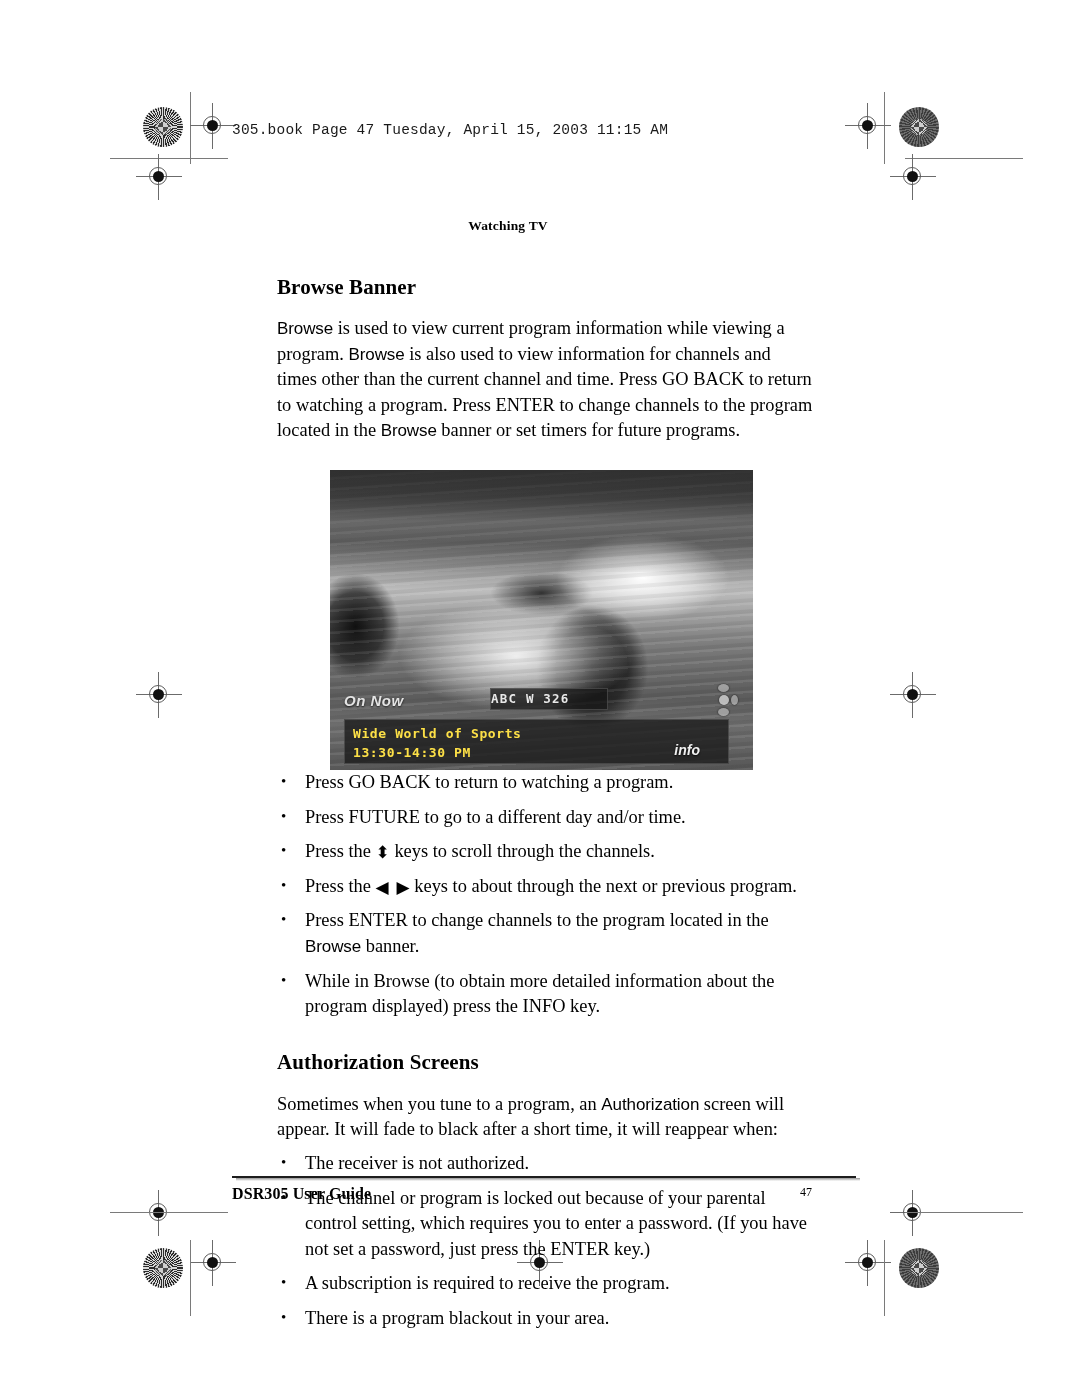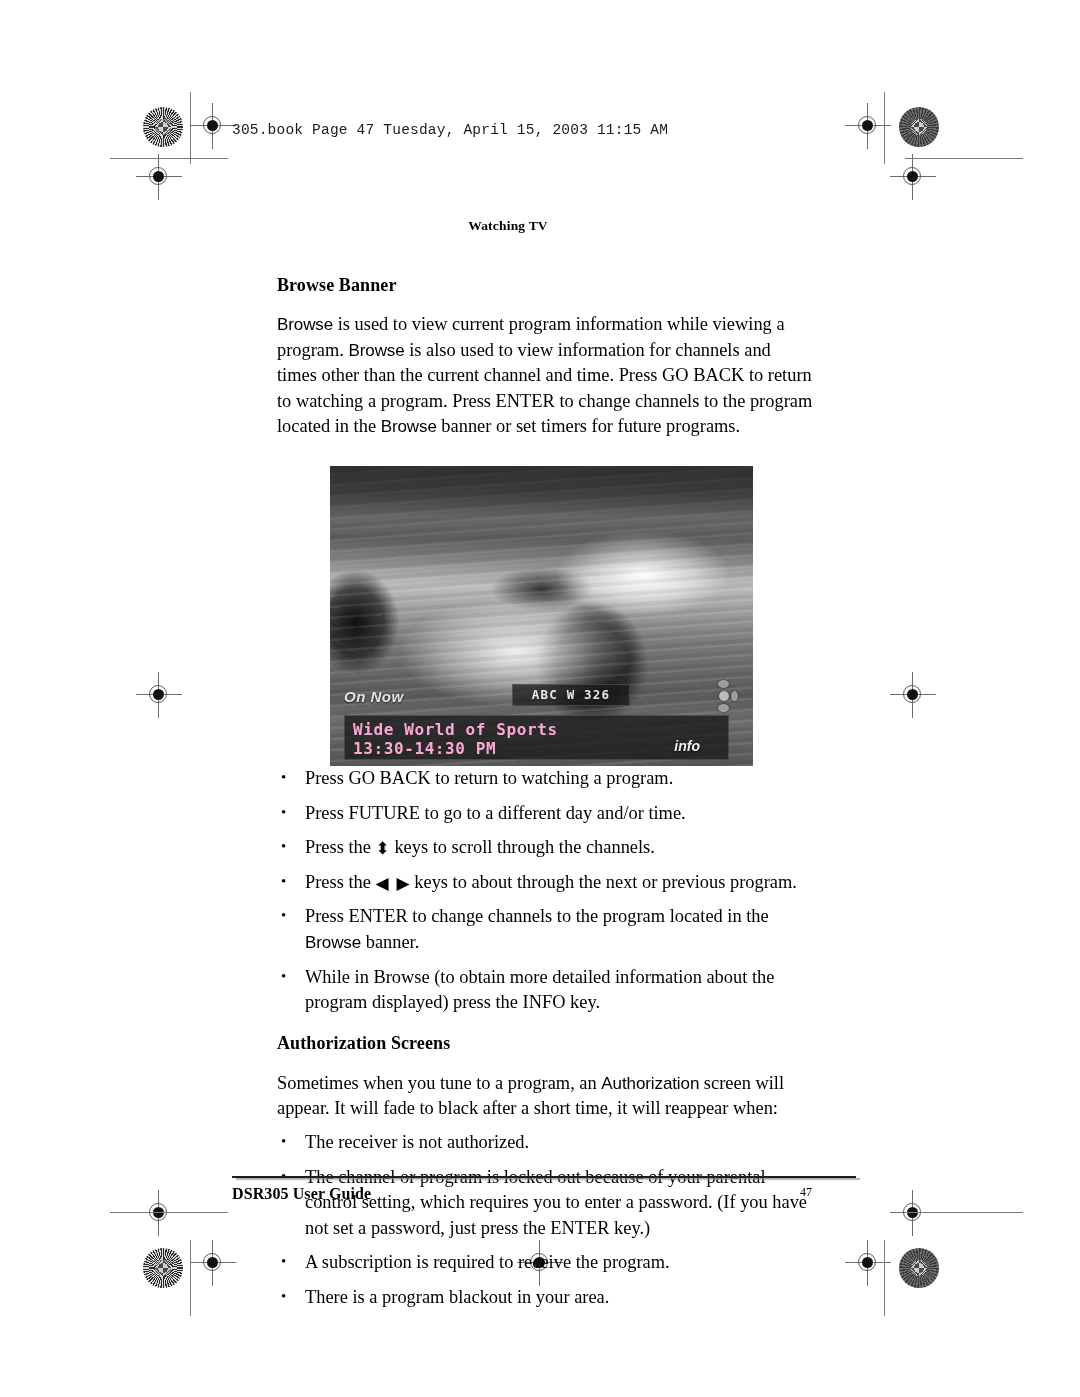"Browse Banner" h2.section-title { font-size: 18px -> 21px }
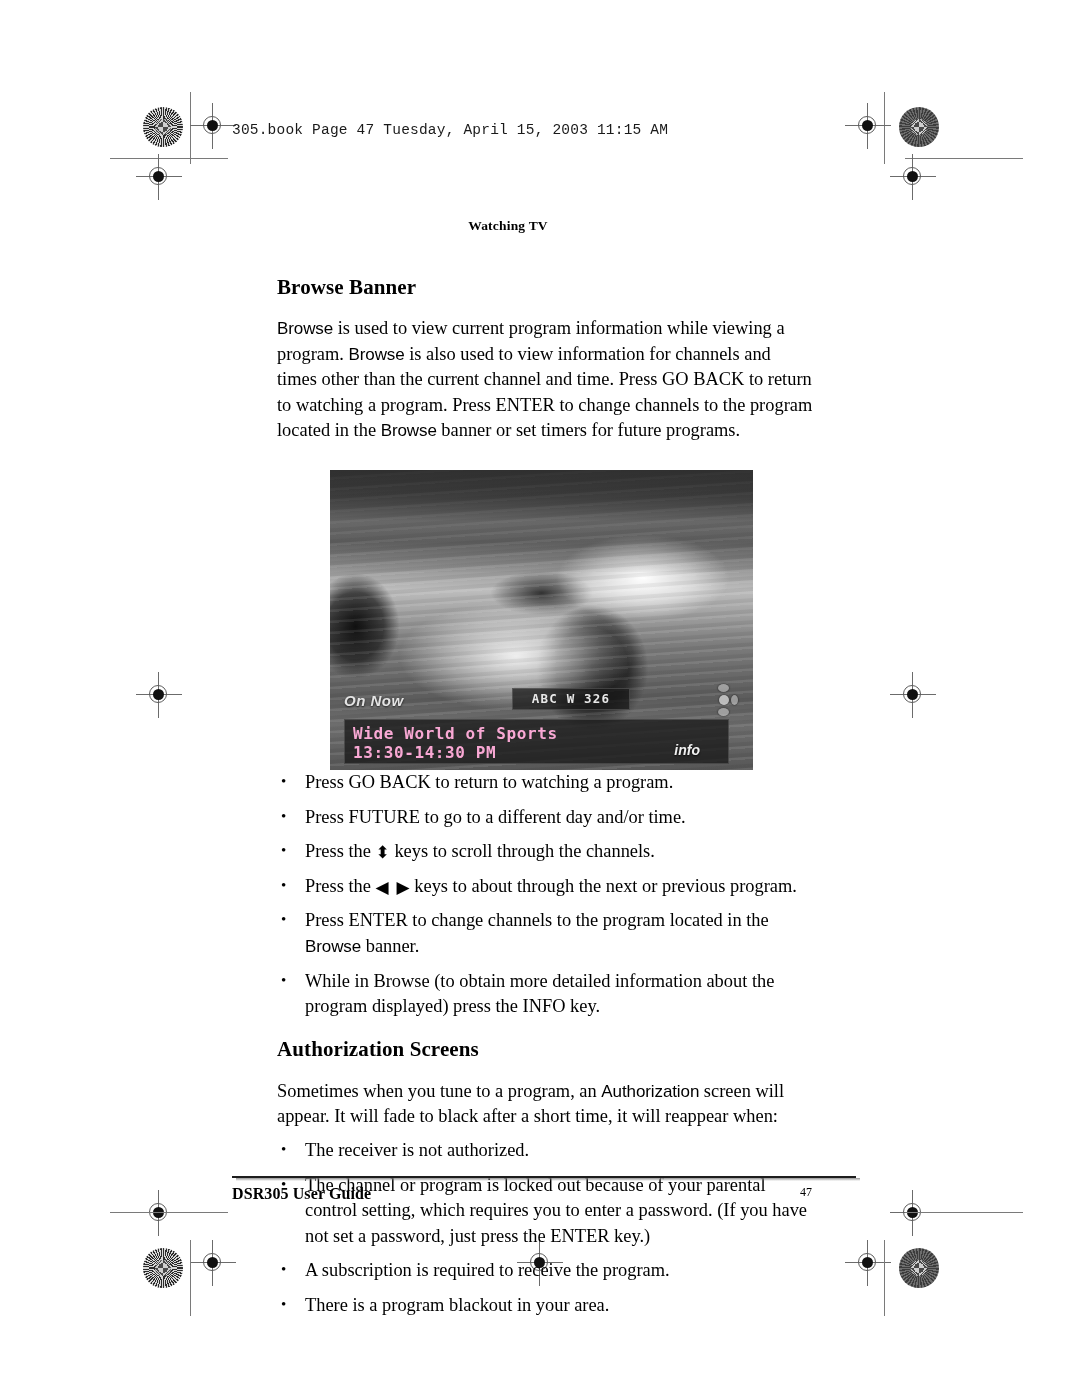"ABC W 326" .channel-box { justify-content: center -> none; margin-left: 22px -> none }
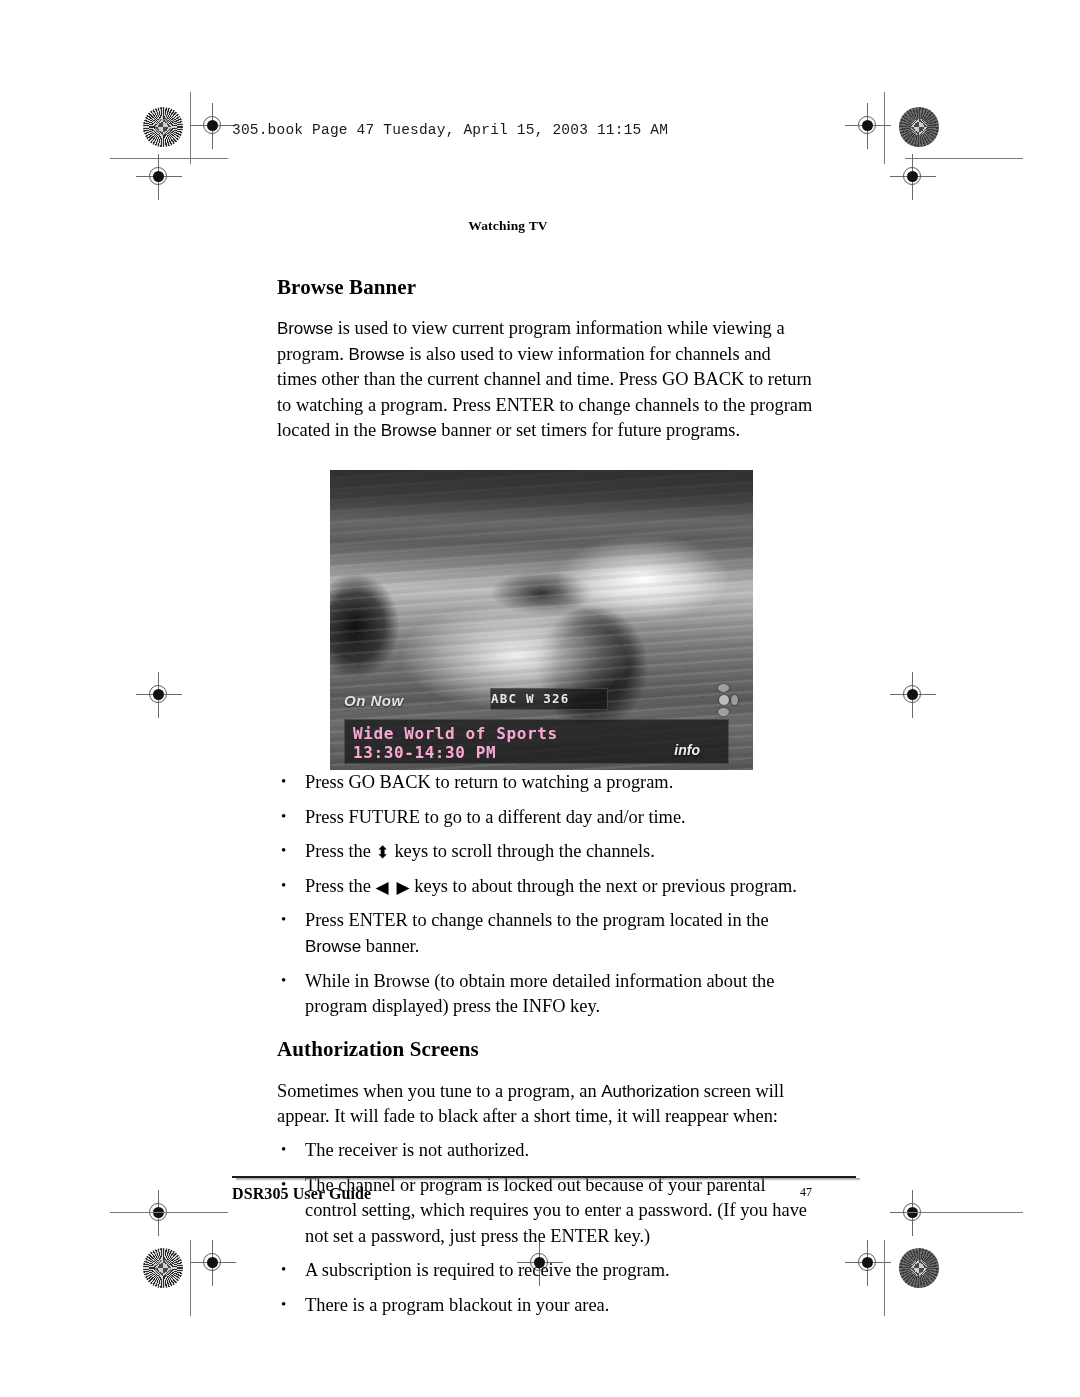"Wide World of Sports" .prog-title, .prog-time { color: #f9a8d4 -> #fde047; font-size: 16px -> 13px }
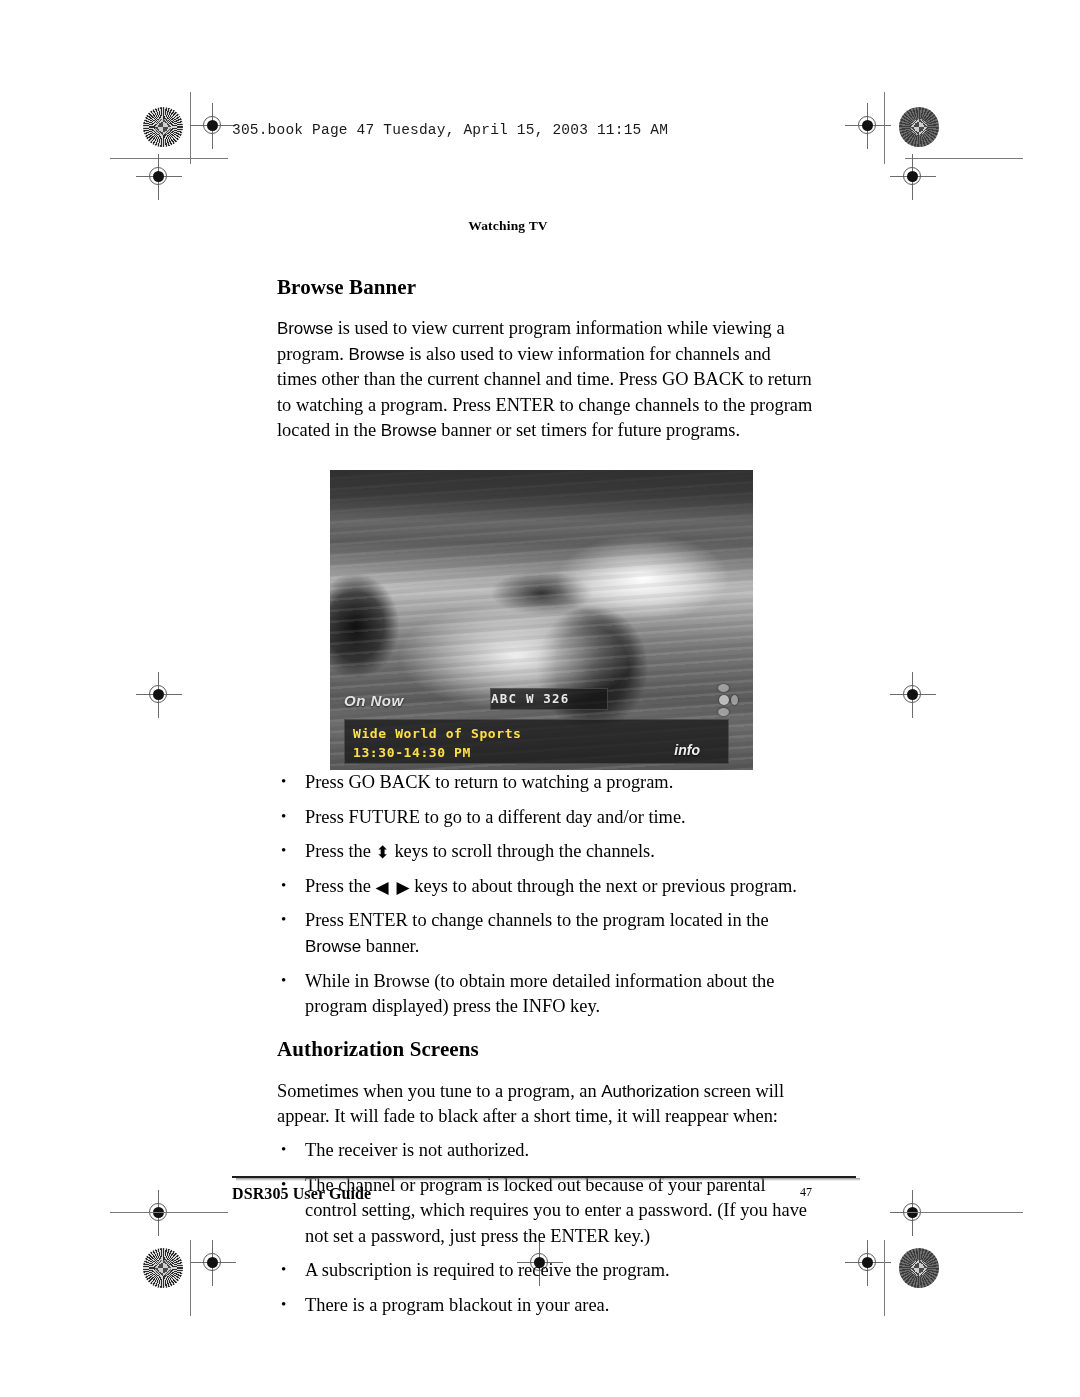"Authorization Screens" h2.section-title { margin-top: 17px -> 30px }
